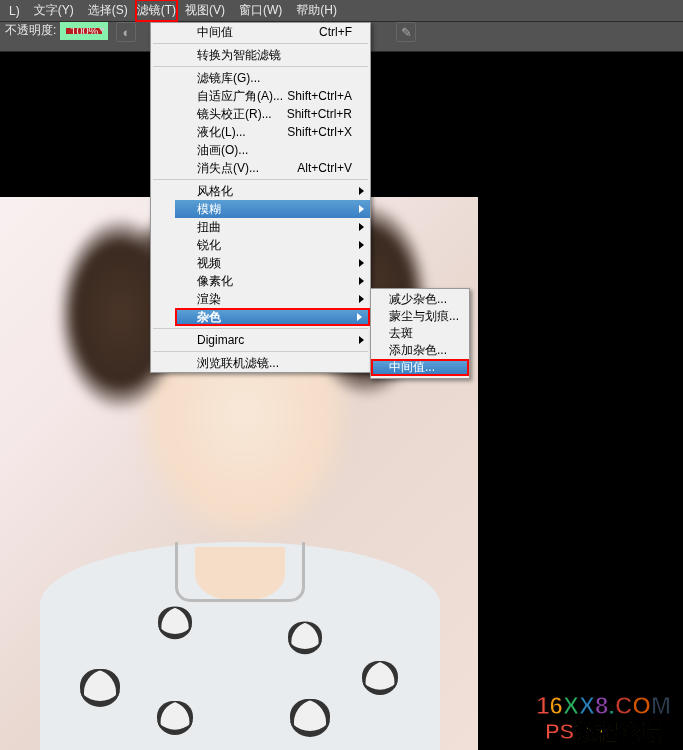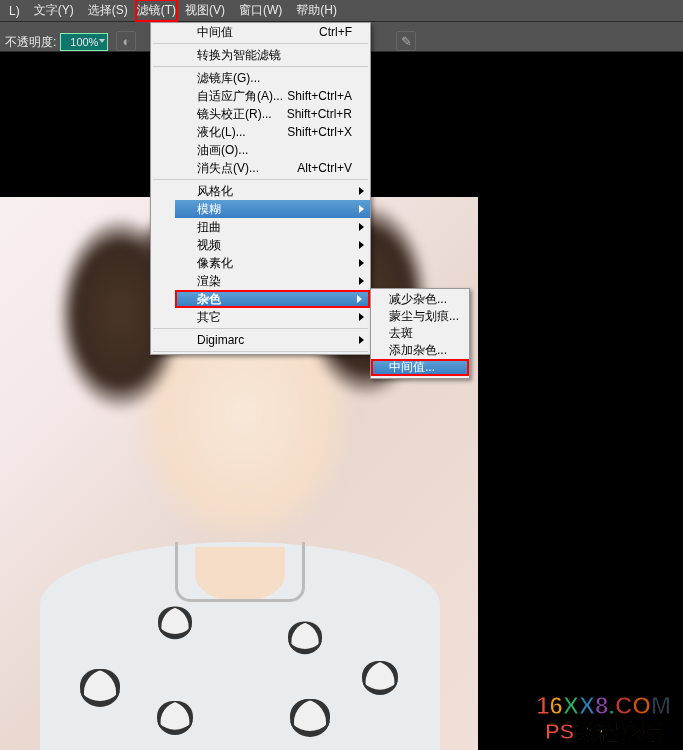"不透明度:" .toolbar { align-items: flex-end -> flex-start }
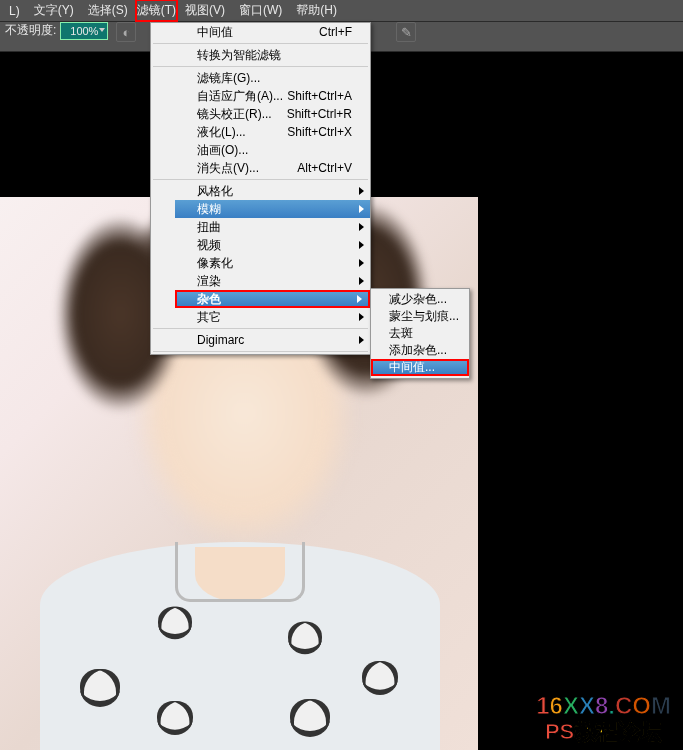"100%" .opacity-input { background: #0f766e -> #b91c1c; border: 1px solid #86efac -> 6px solid #86efac }
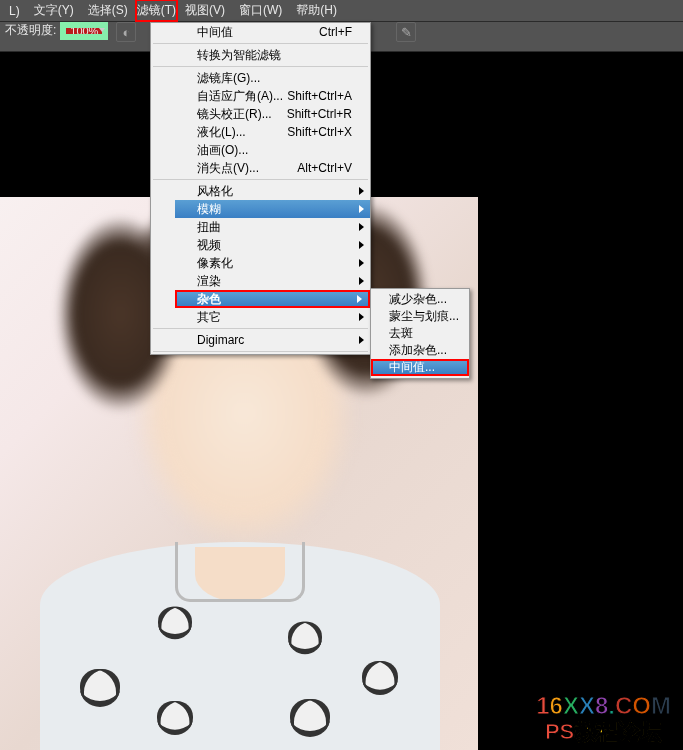"锐化" div.dropdown-item { html: none -> <div> <span>锐化</span> <span></span> </div> }
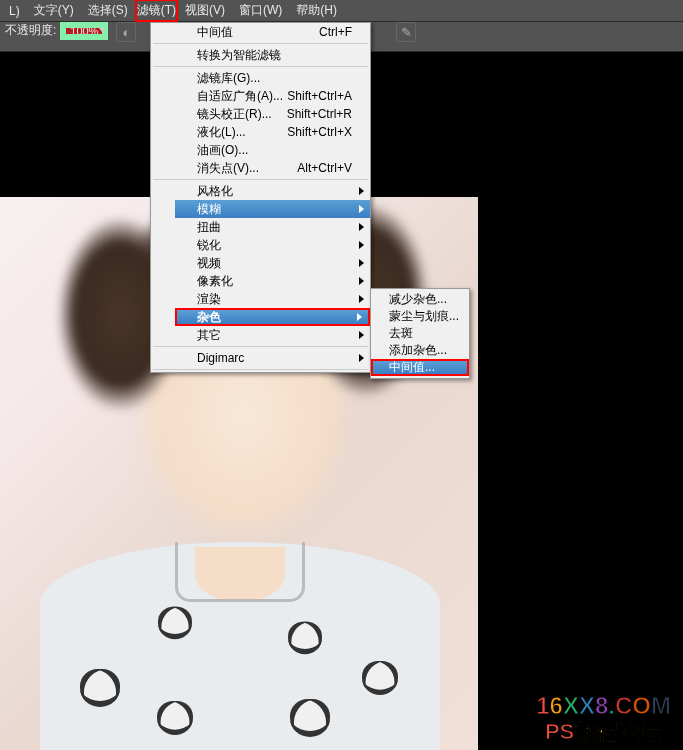"其它" div.dropdown-item { html: <div> <span>其它</span> <span></span> </div> -> none }
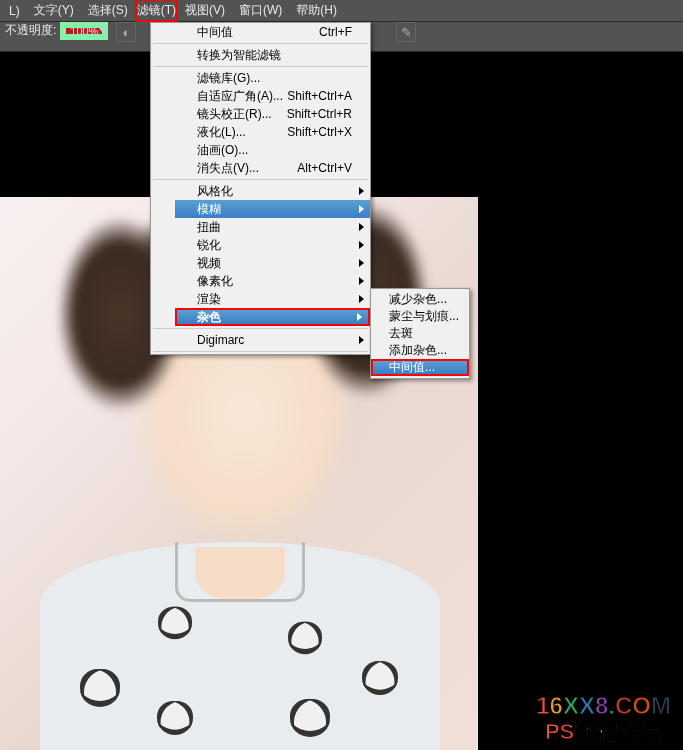"浏览联机滤镜..." div.dropdown-item { html: none -> <div> <span>浏览联机滤镜...</span> </div> }
